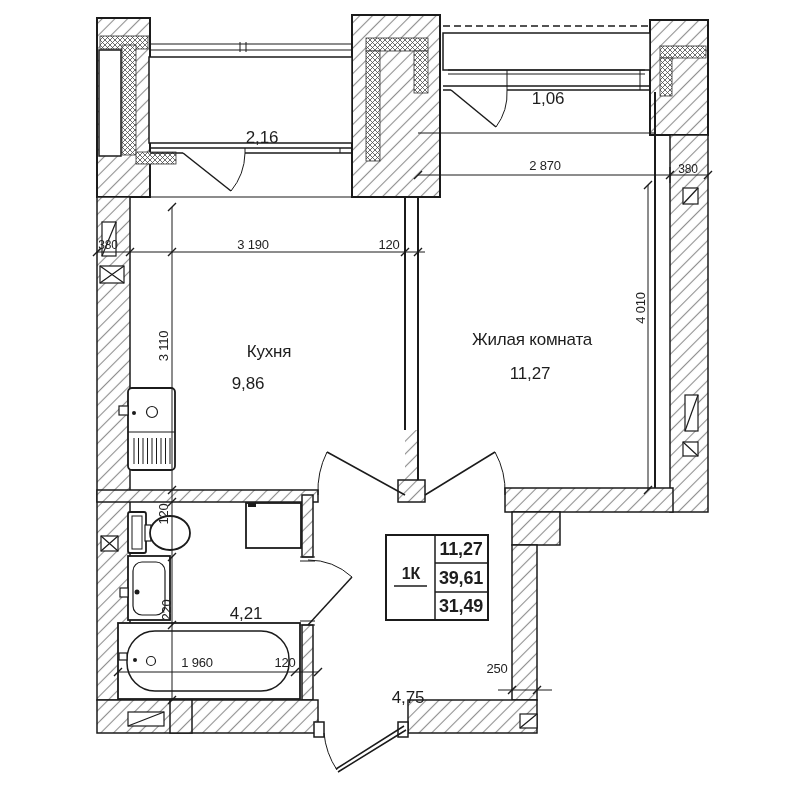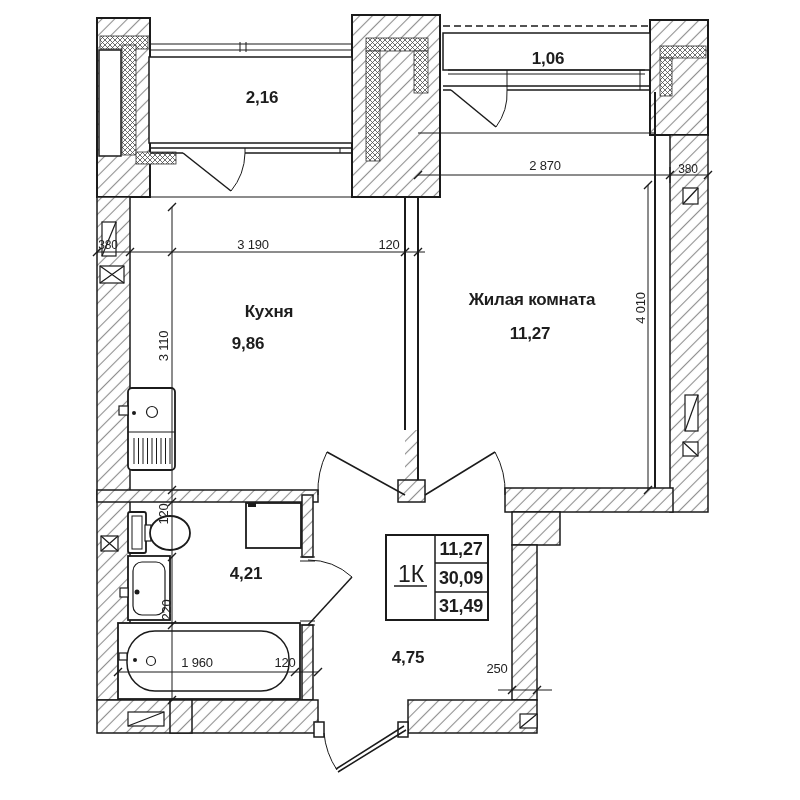"1,06" .room { font-weight: bold -> normal; margin-top: none -> 40px }
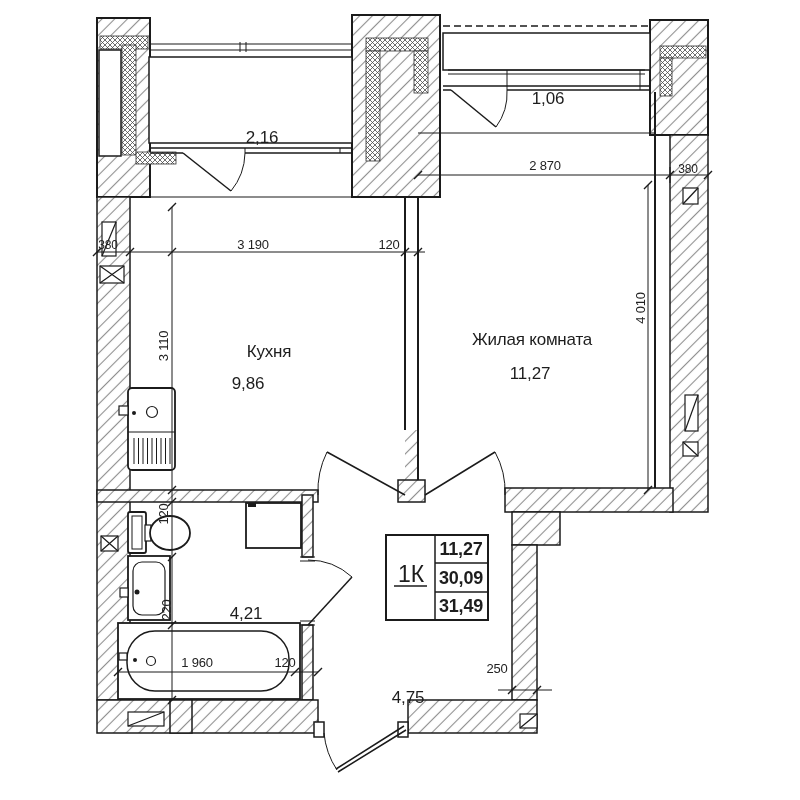"1К" .leg-type { font-size: 23px -> 16px; font-weight: normal -> bold }
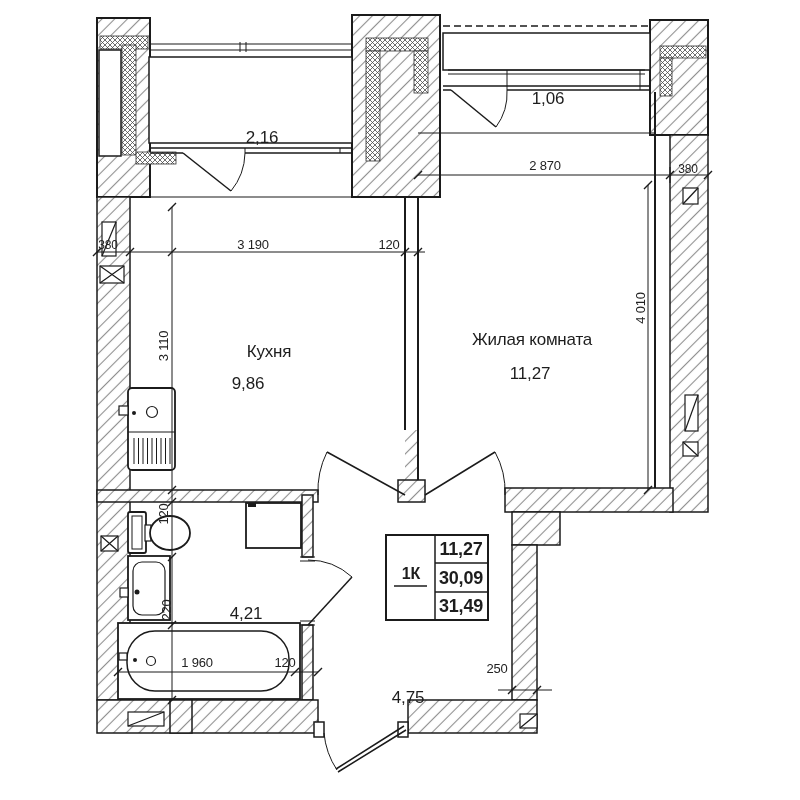"30,09" div.lbl { text: 30,09 -> 39,61 }
